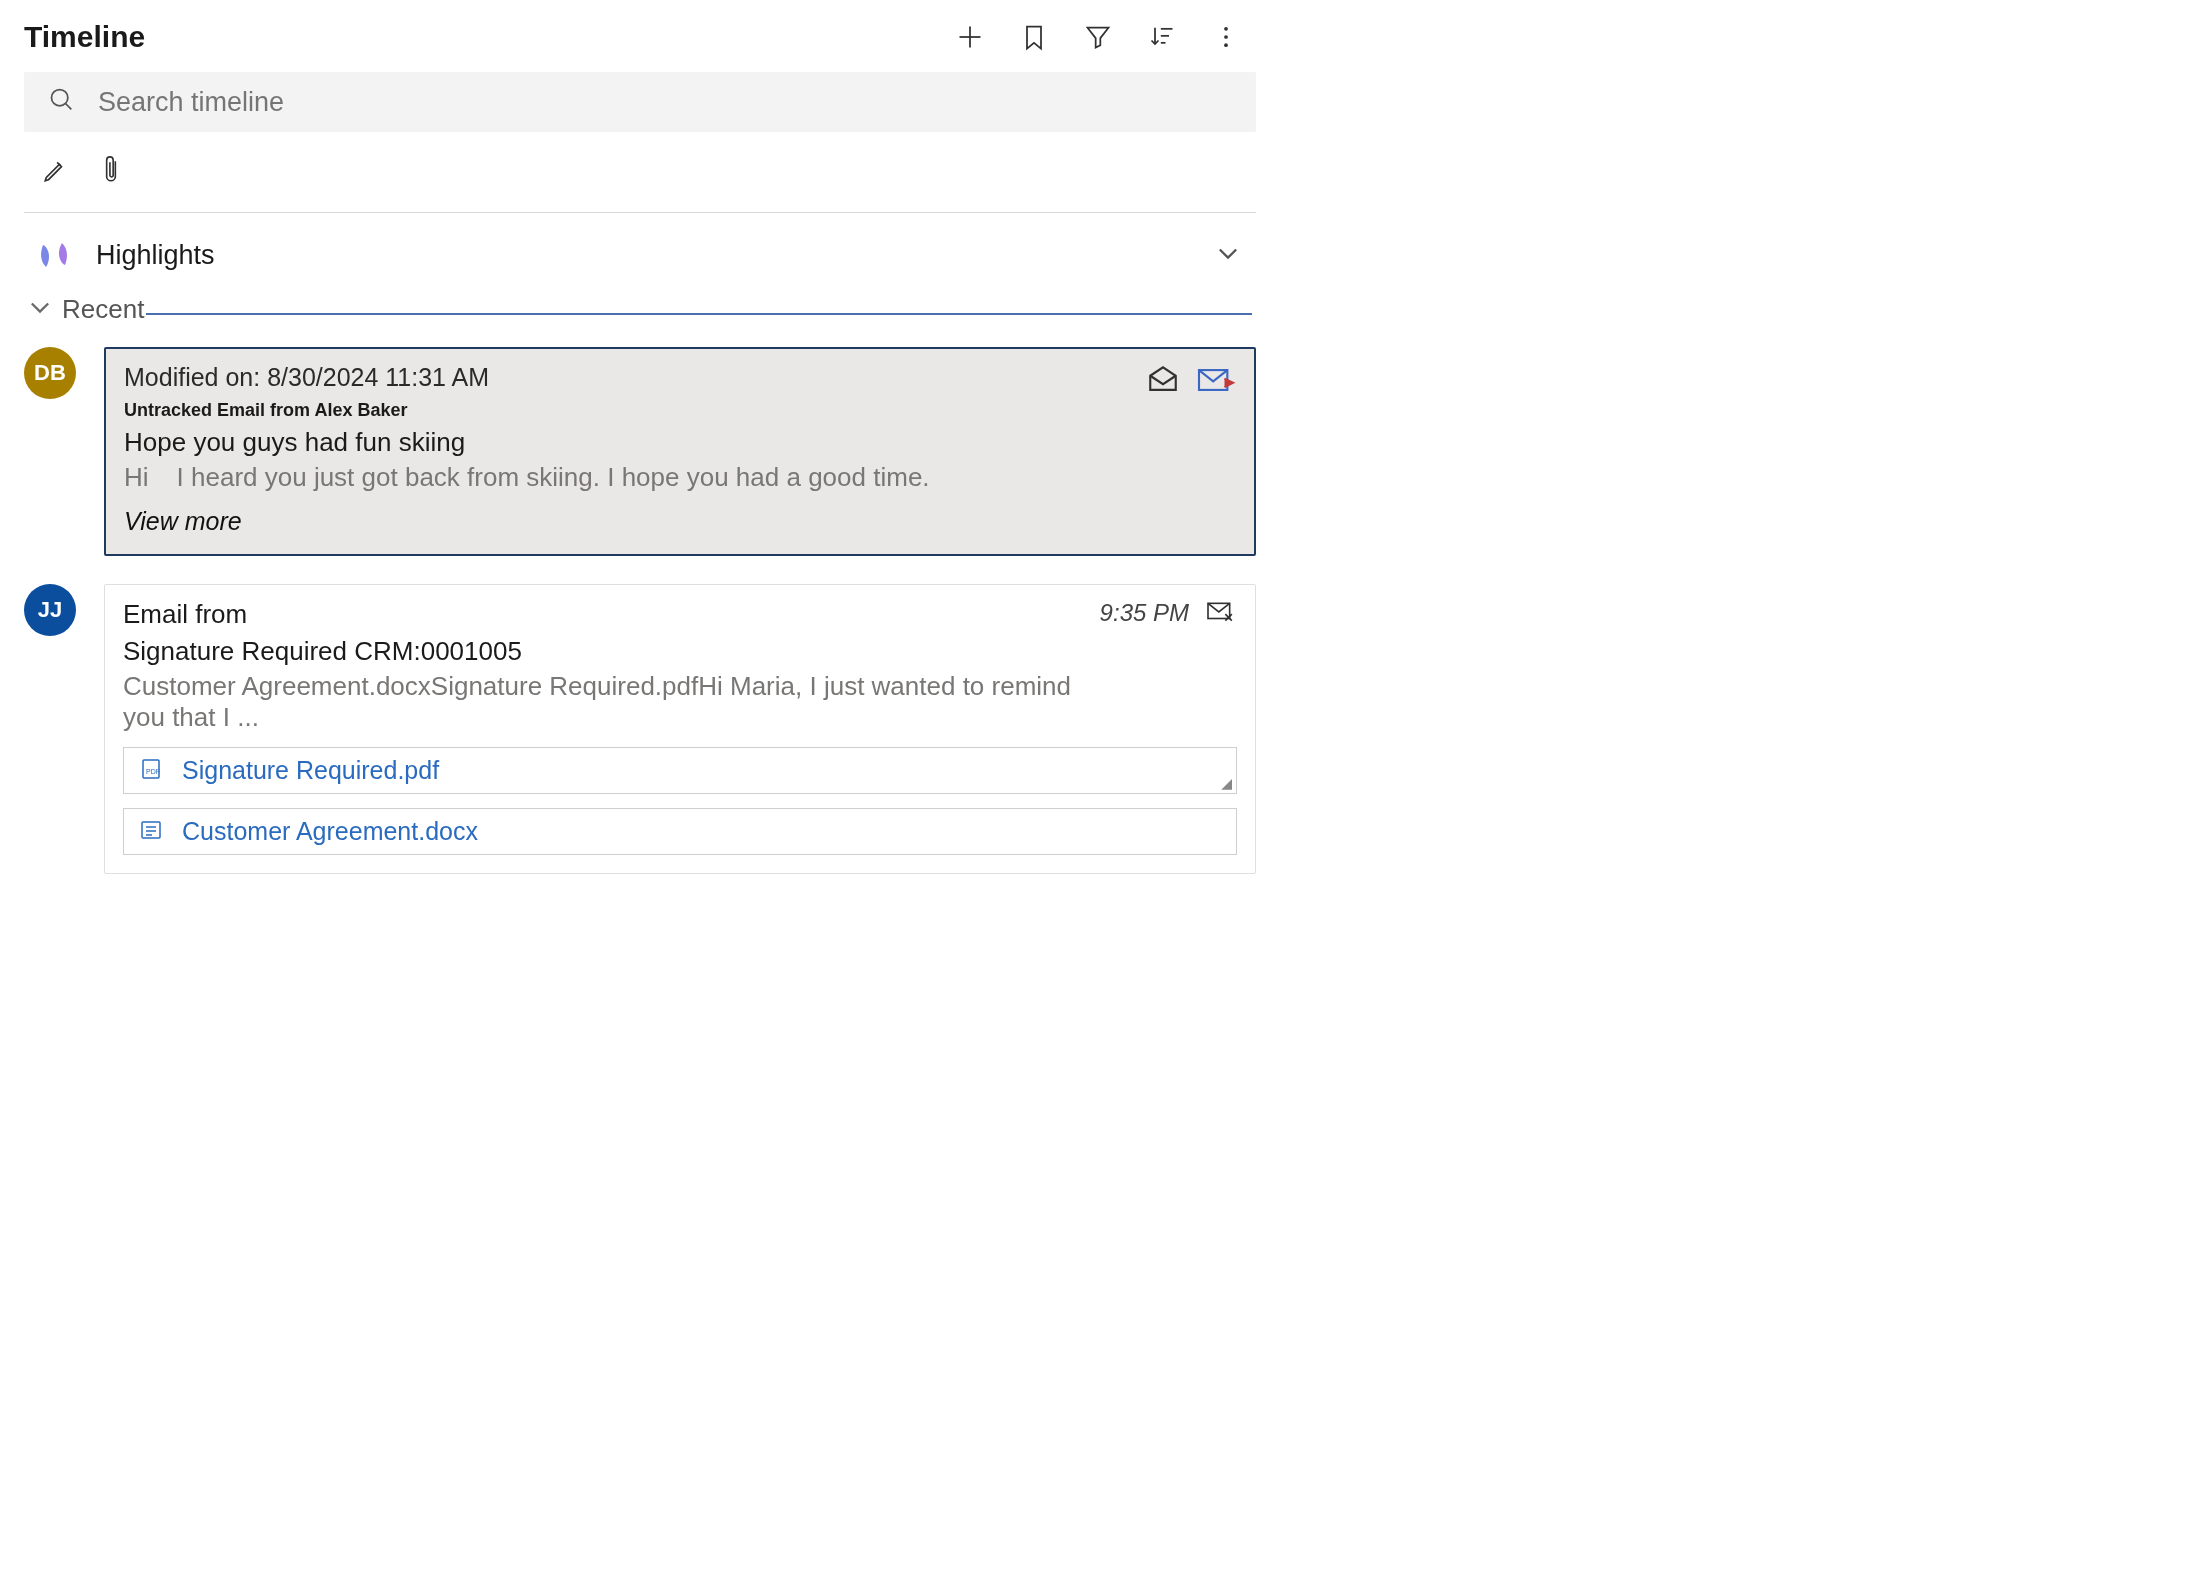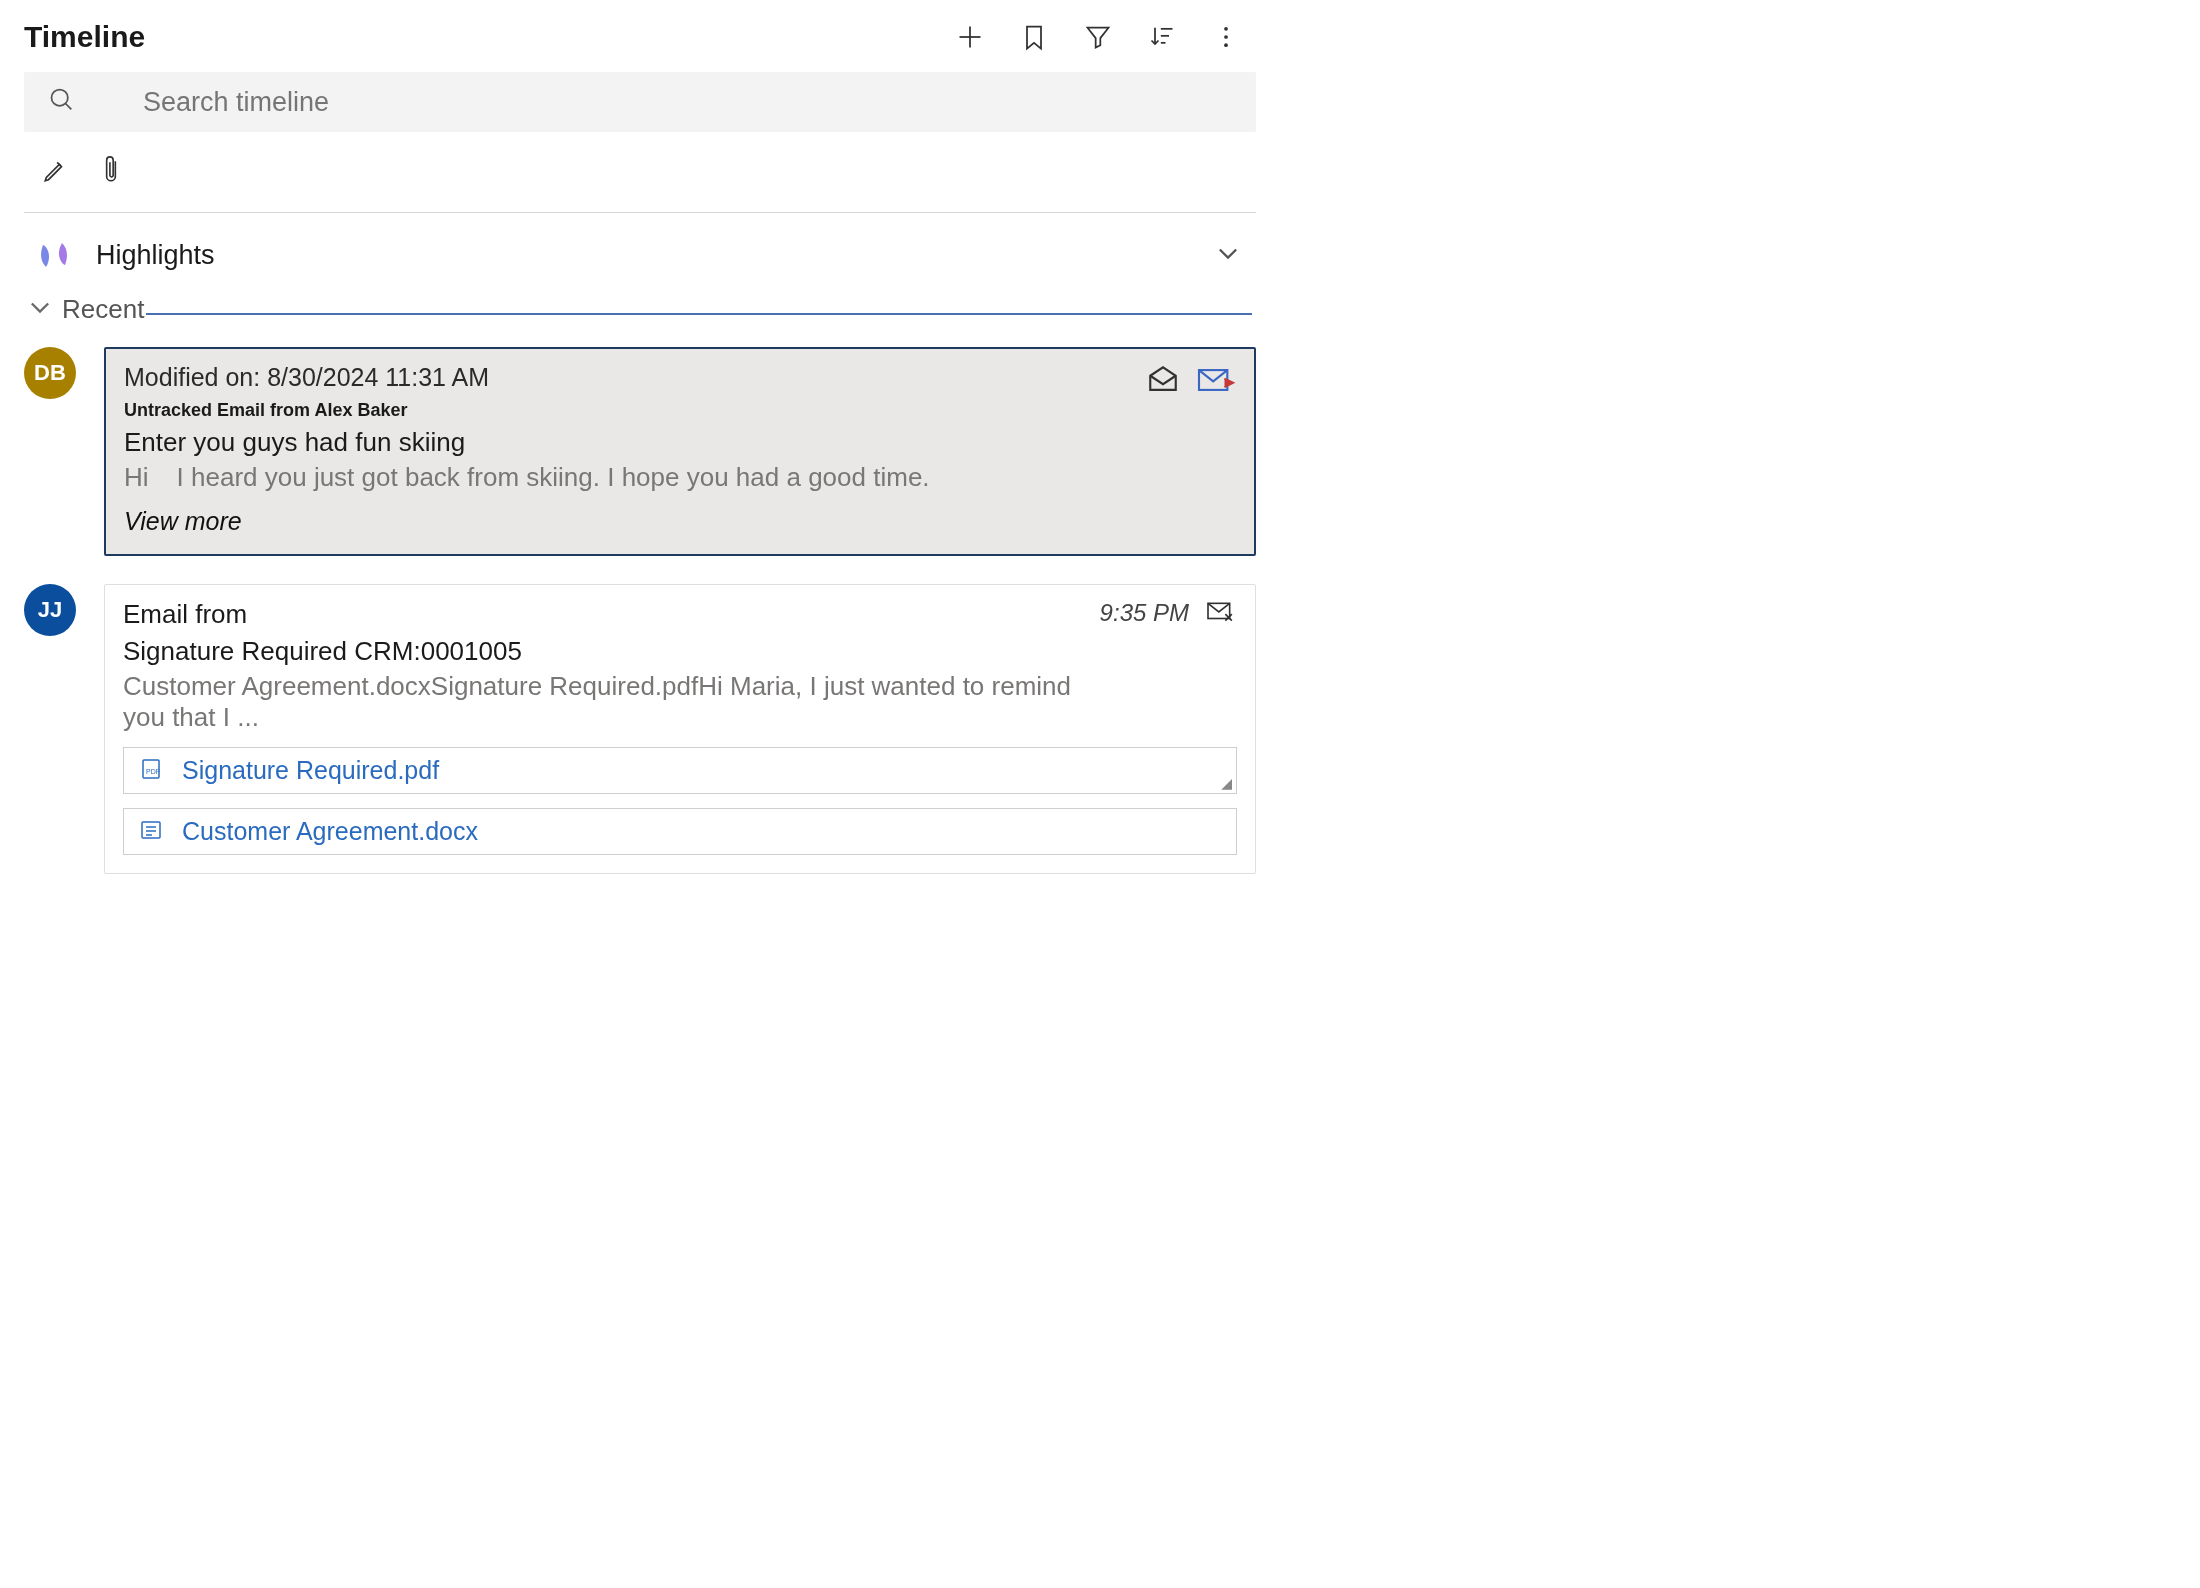"Search timeline" .search-bar { gap: 45px -> none }
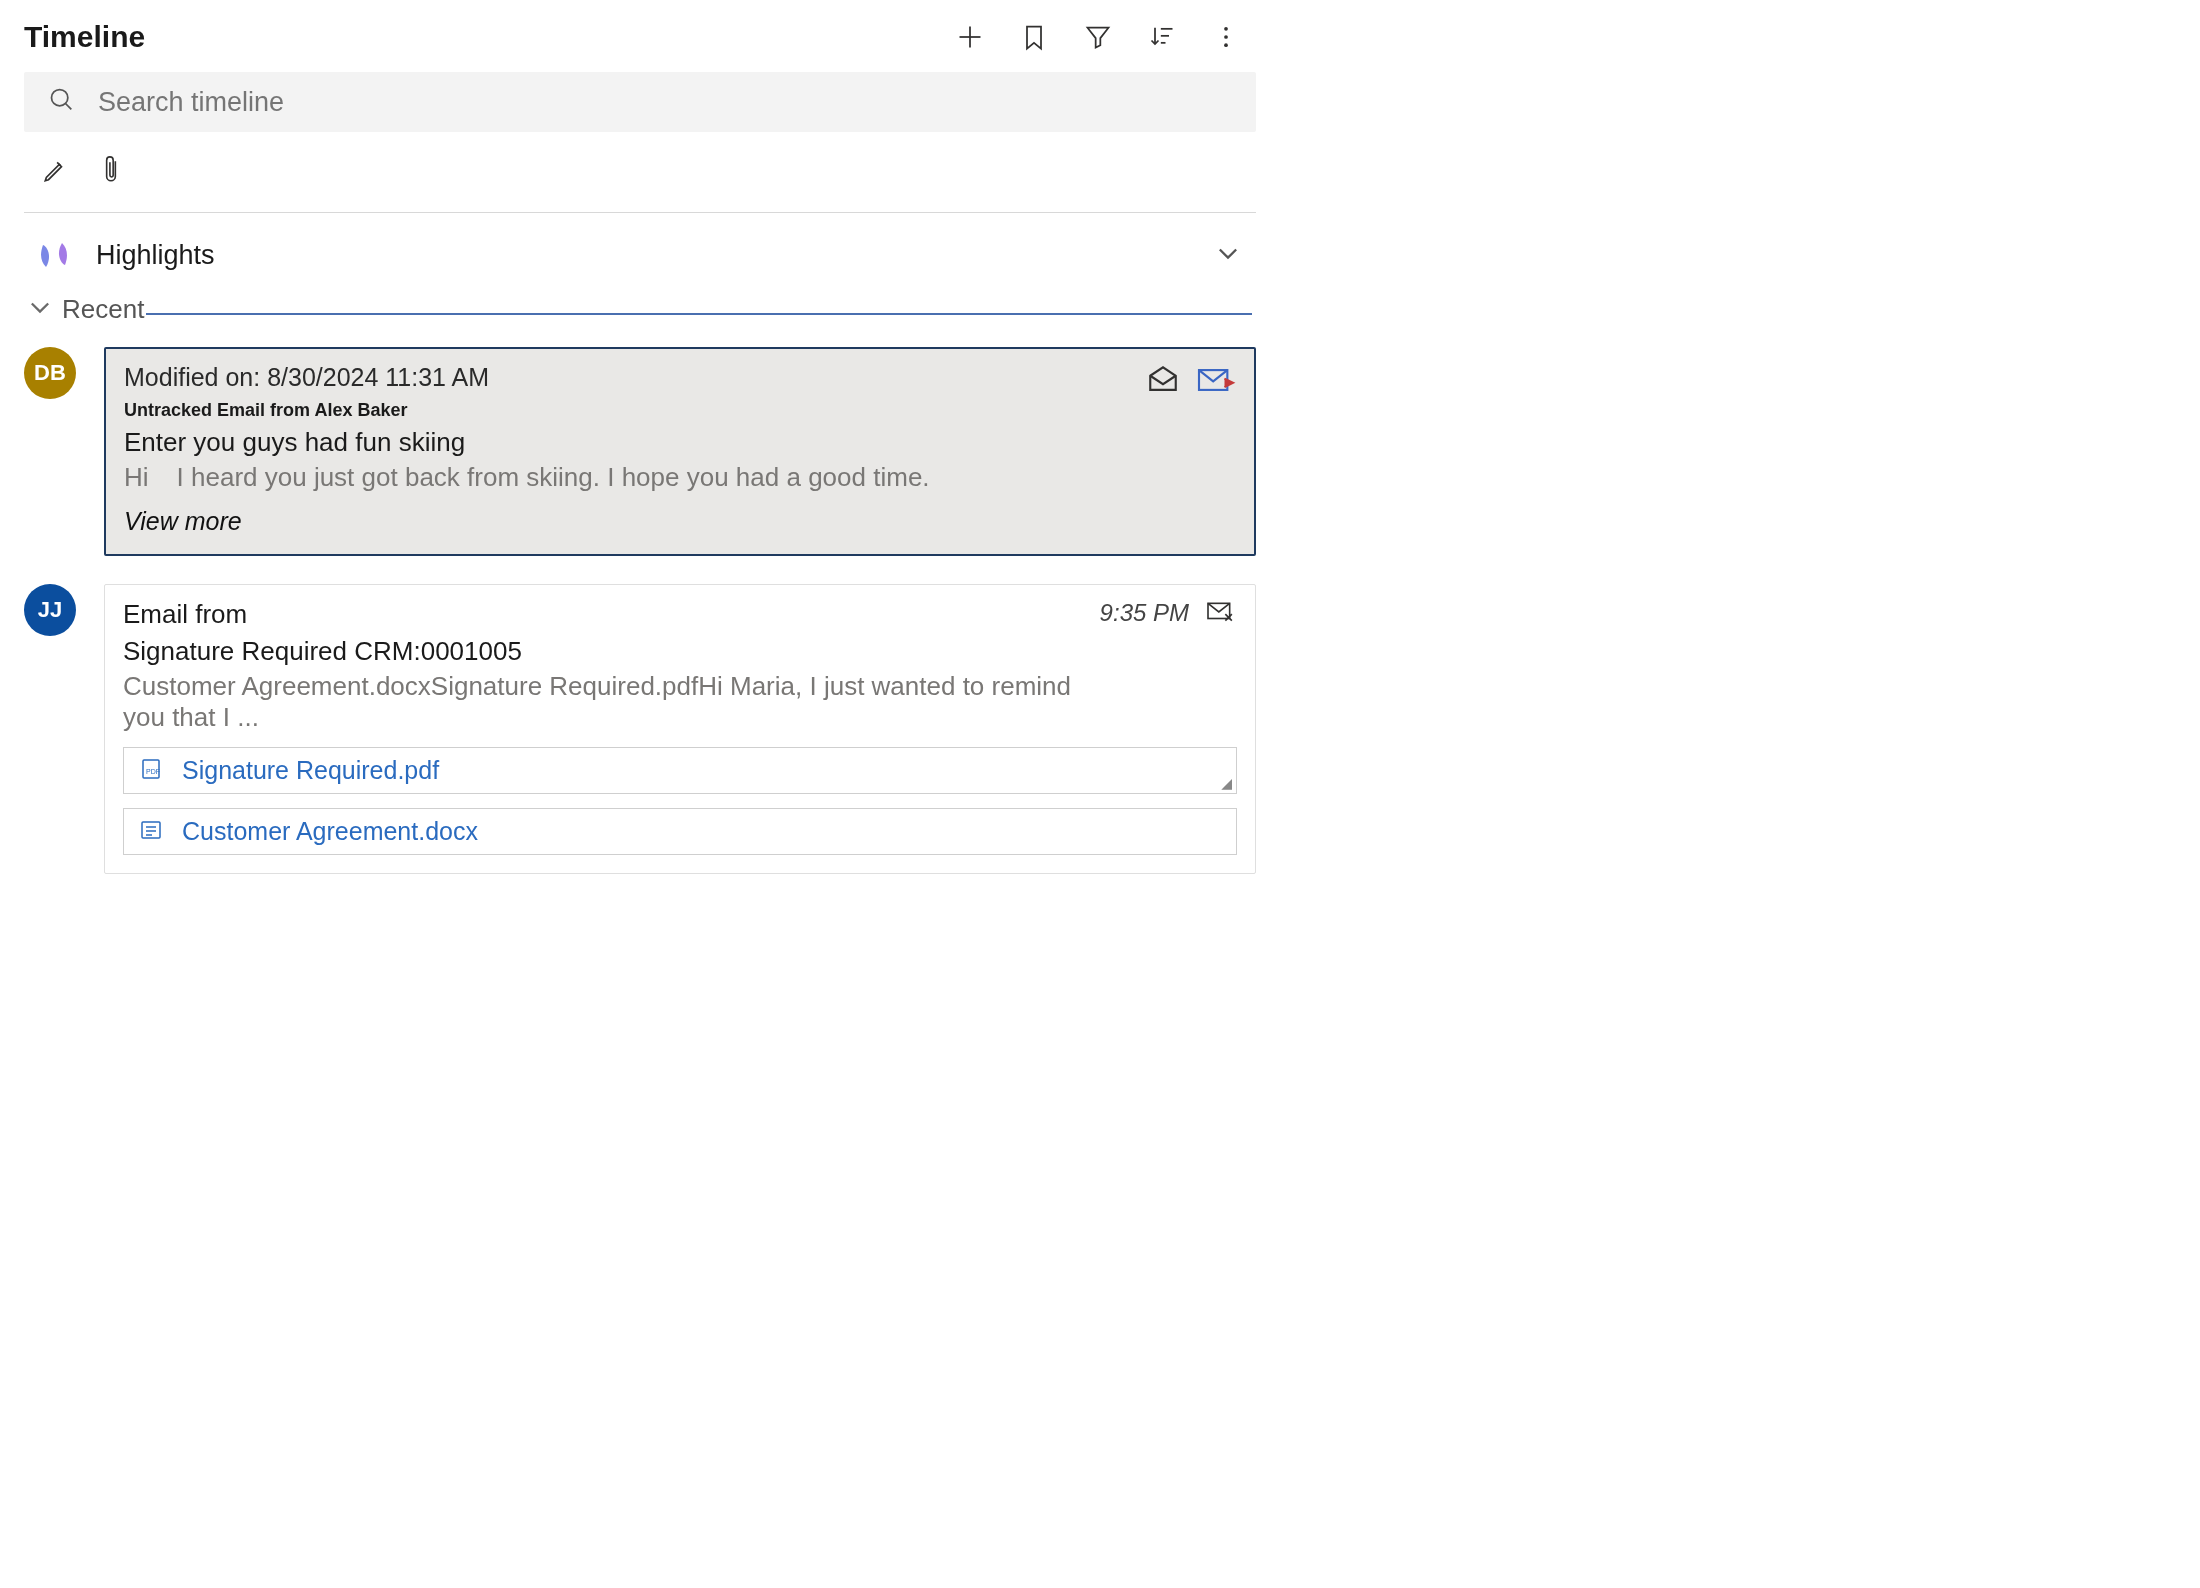"Enter you guys had fun" div.line1 { text: Enter -> Hope }
